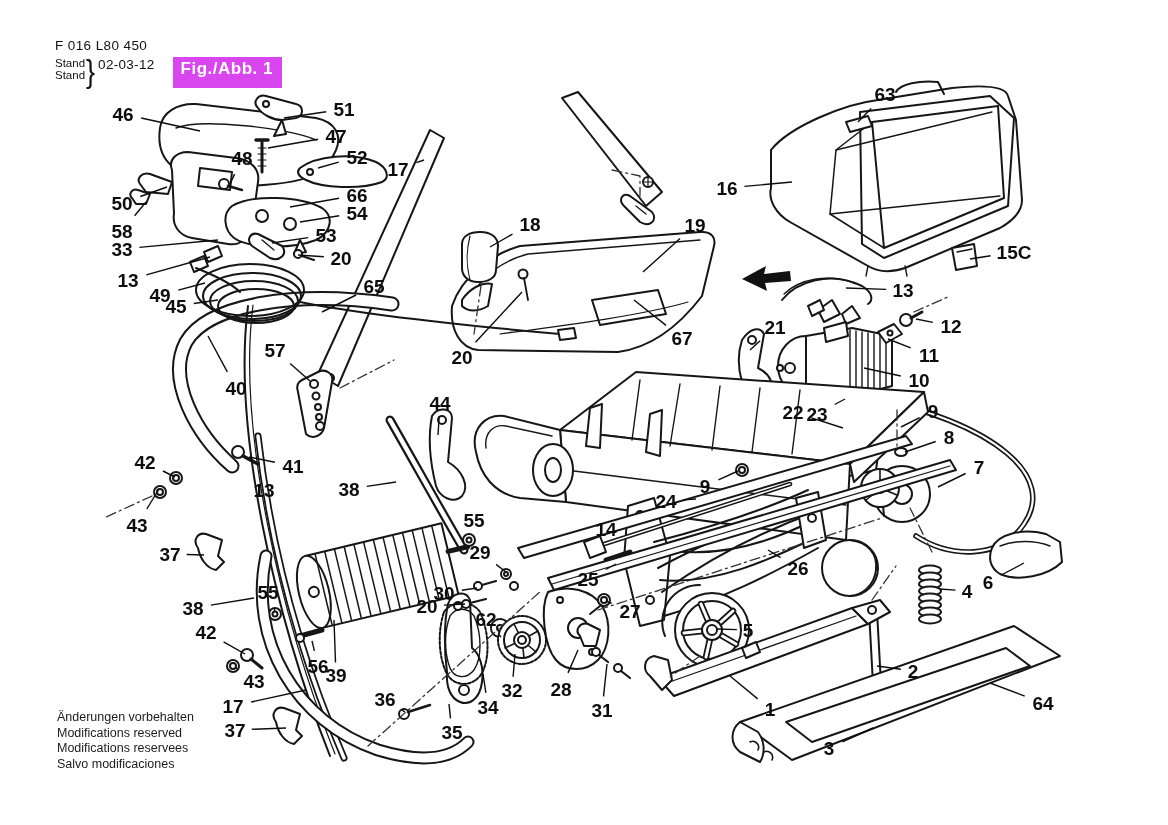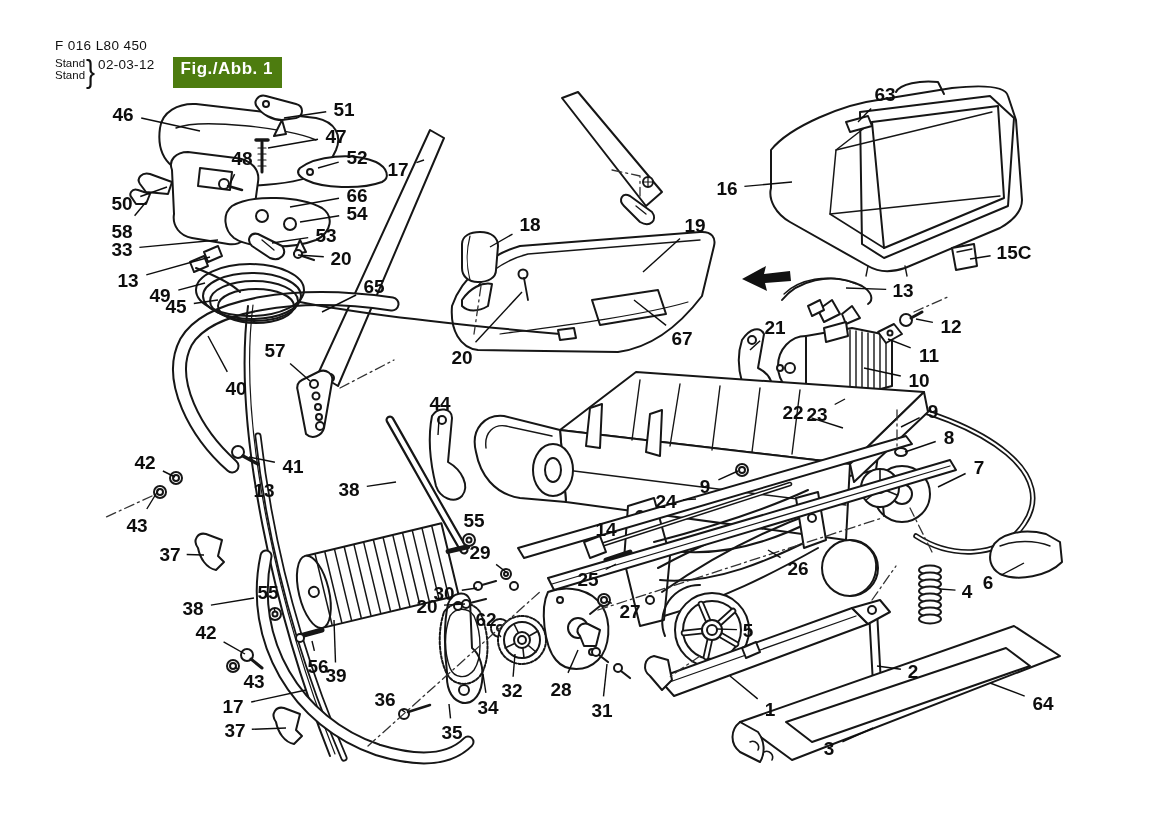"Fig./Abb. 1" .fig-badge { background: #4d7c0f -> #d946ef }
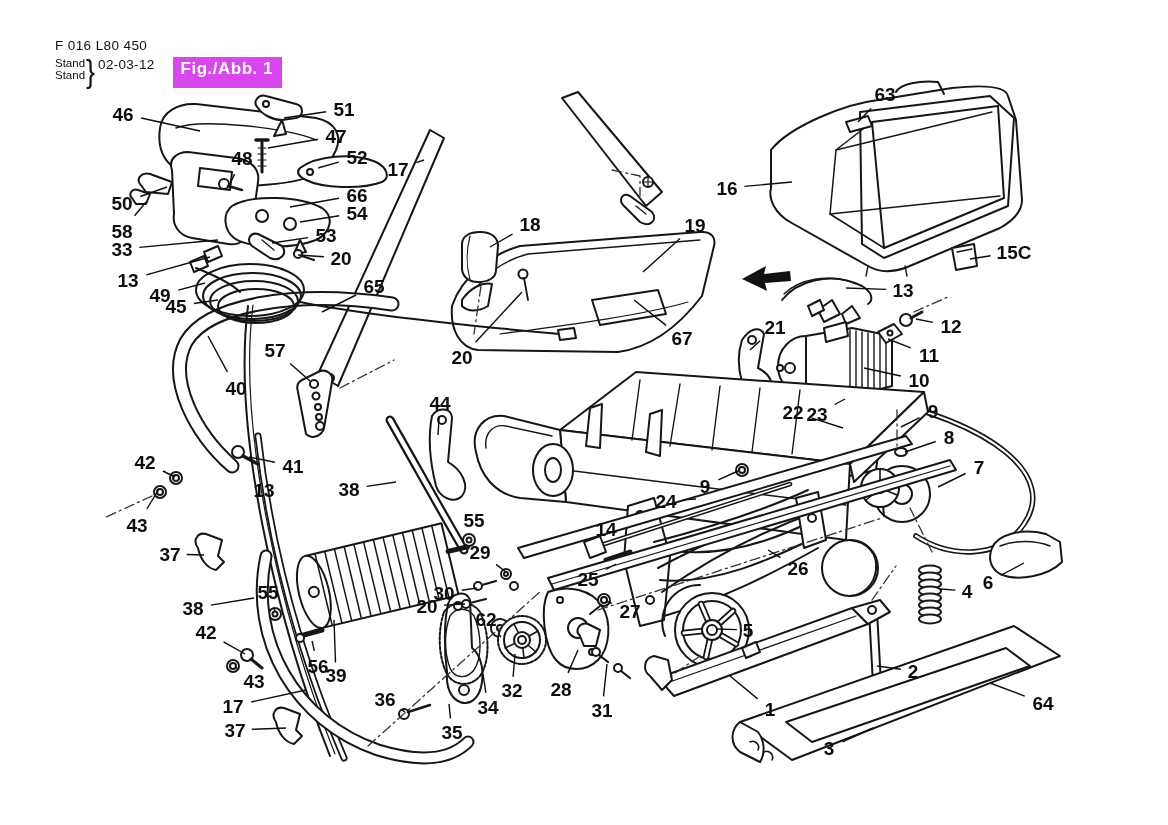"Änderungen vorbehalten" div.footer { html: none -> <div> <div>Änderungen vorbehalten</div> <div>Modifications reserved</div> <div>Modifications reservees</div> <div>Salvo modificaciones</div> </div> }
